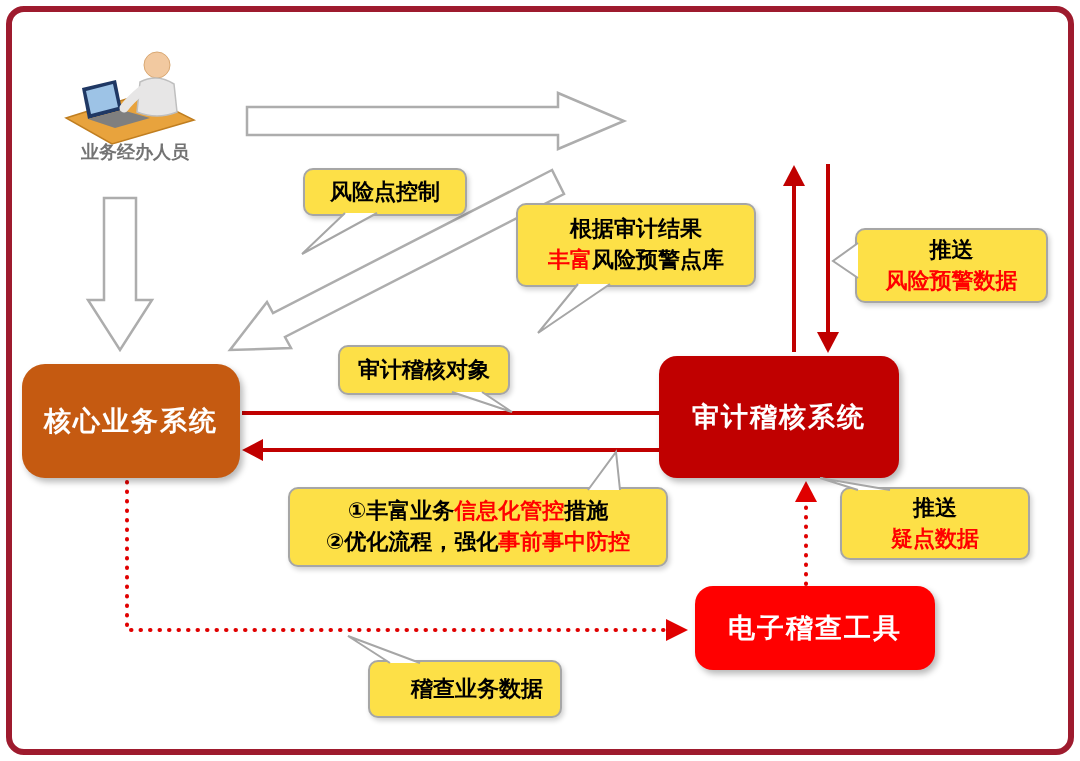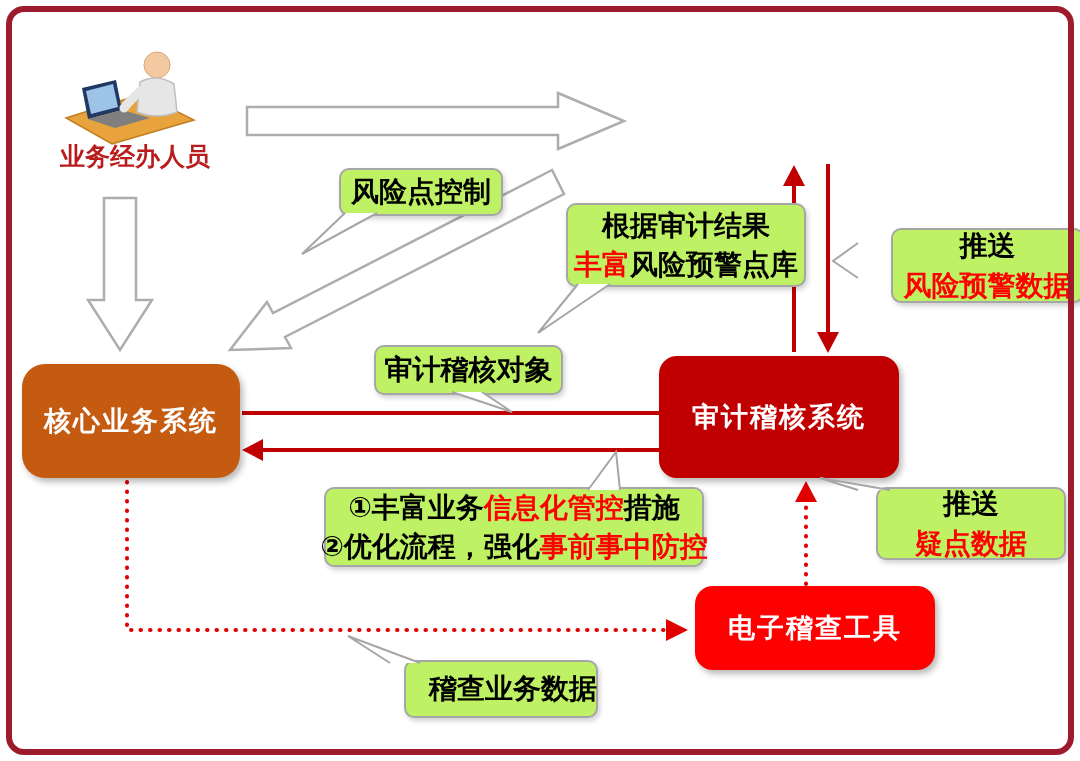"业务经办人员" .actor-label { color: #b91c1c -> #737373; font-size: 25px -> 18px }
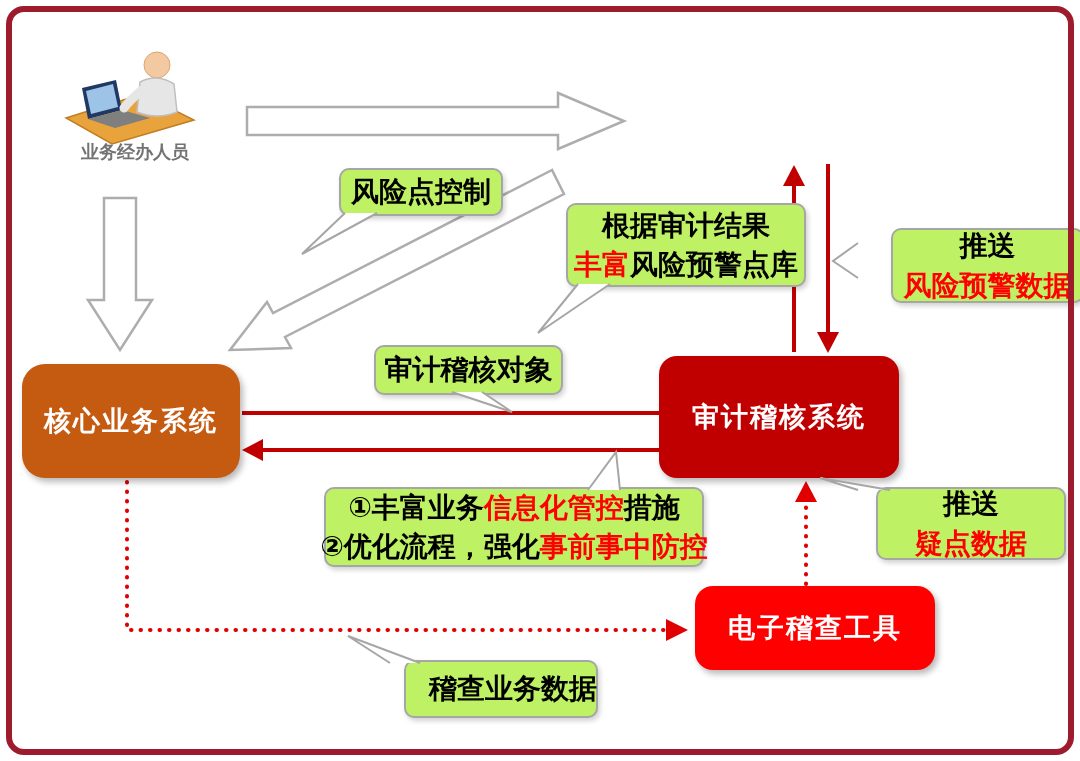"风险点控制" .callout { background: #bef264 -> #fde047; font-size: 28px -> 22px; margin-left: 36px -> none }
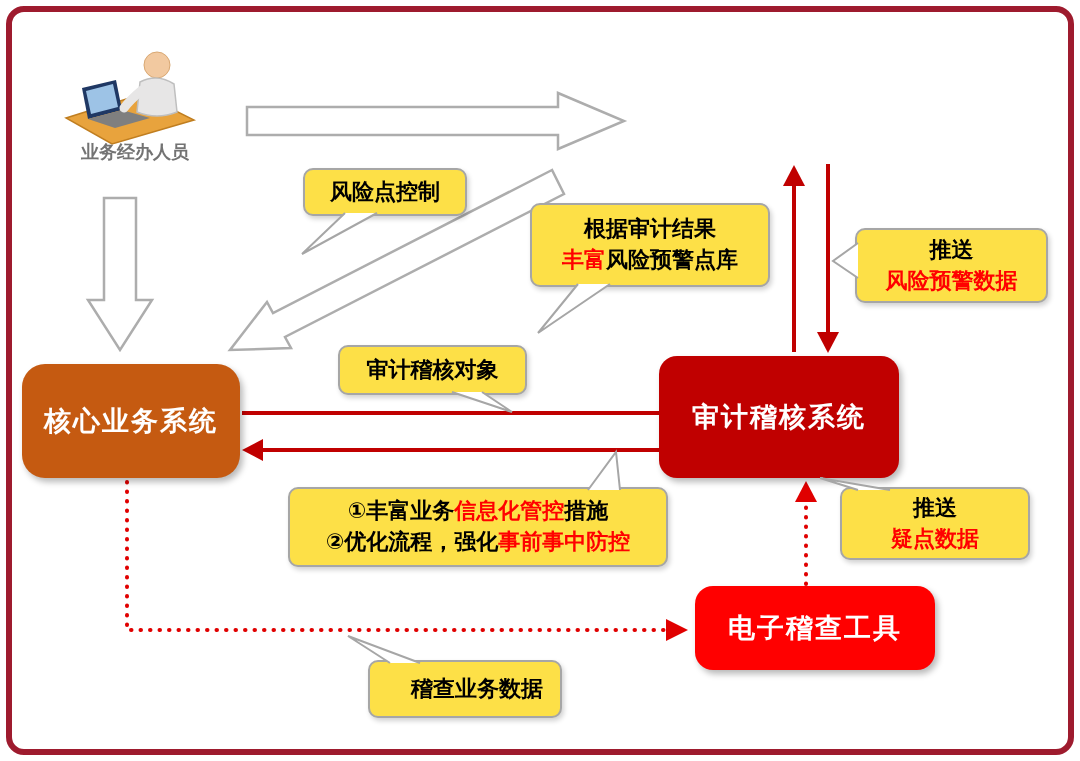"根据审计结果" .c-audit-result { left: 530px -> 516px }
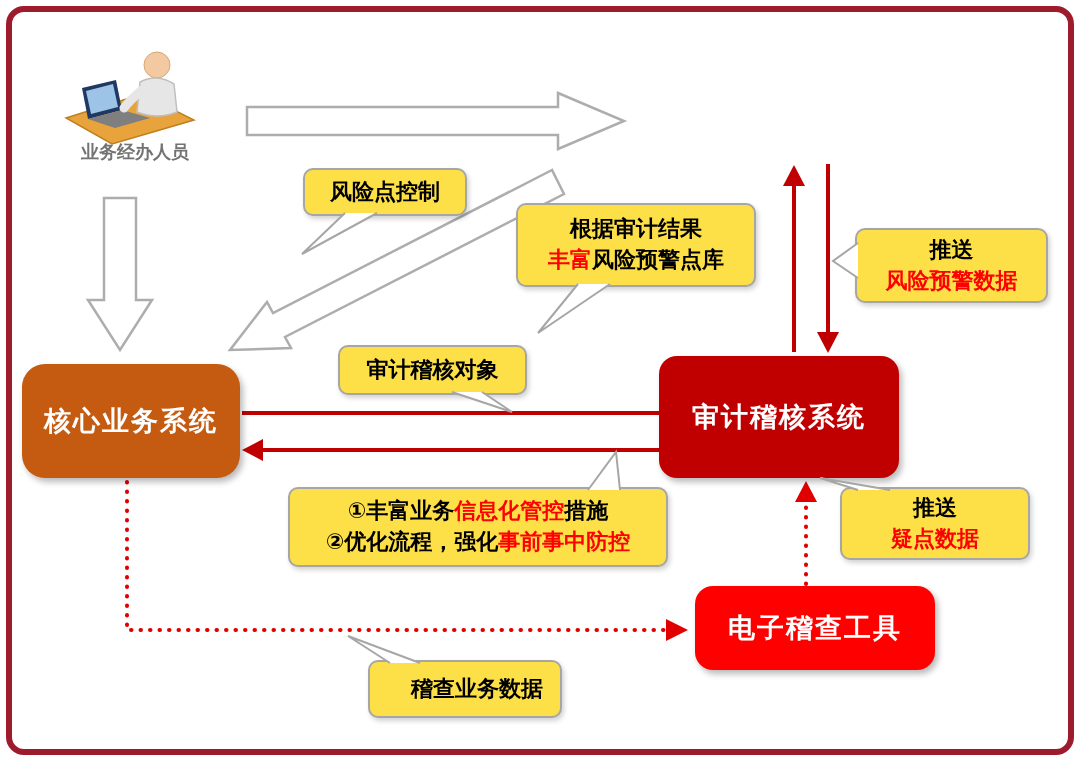"审计稽核对象" .c-audit-target { width: 189px -> 172px }
